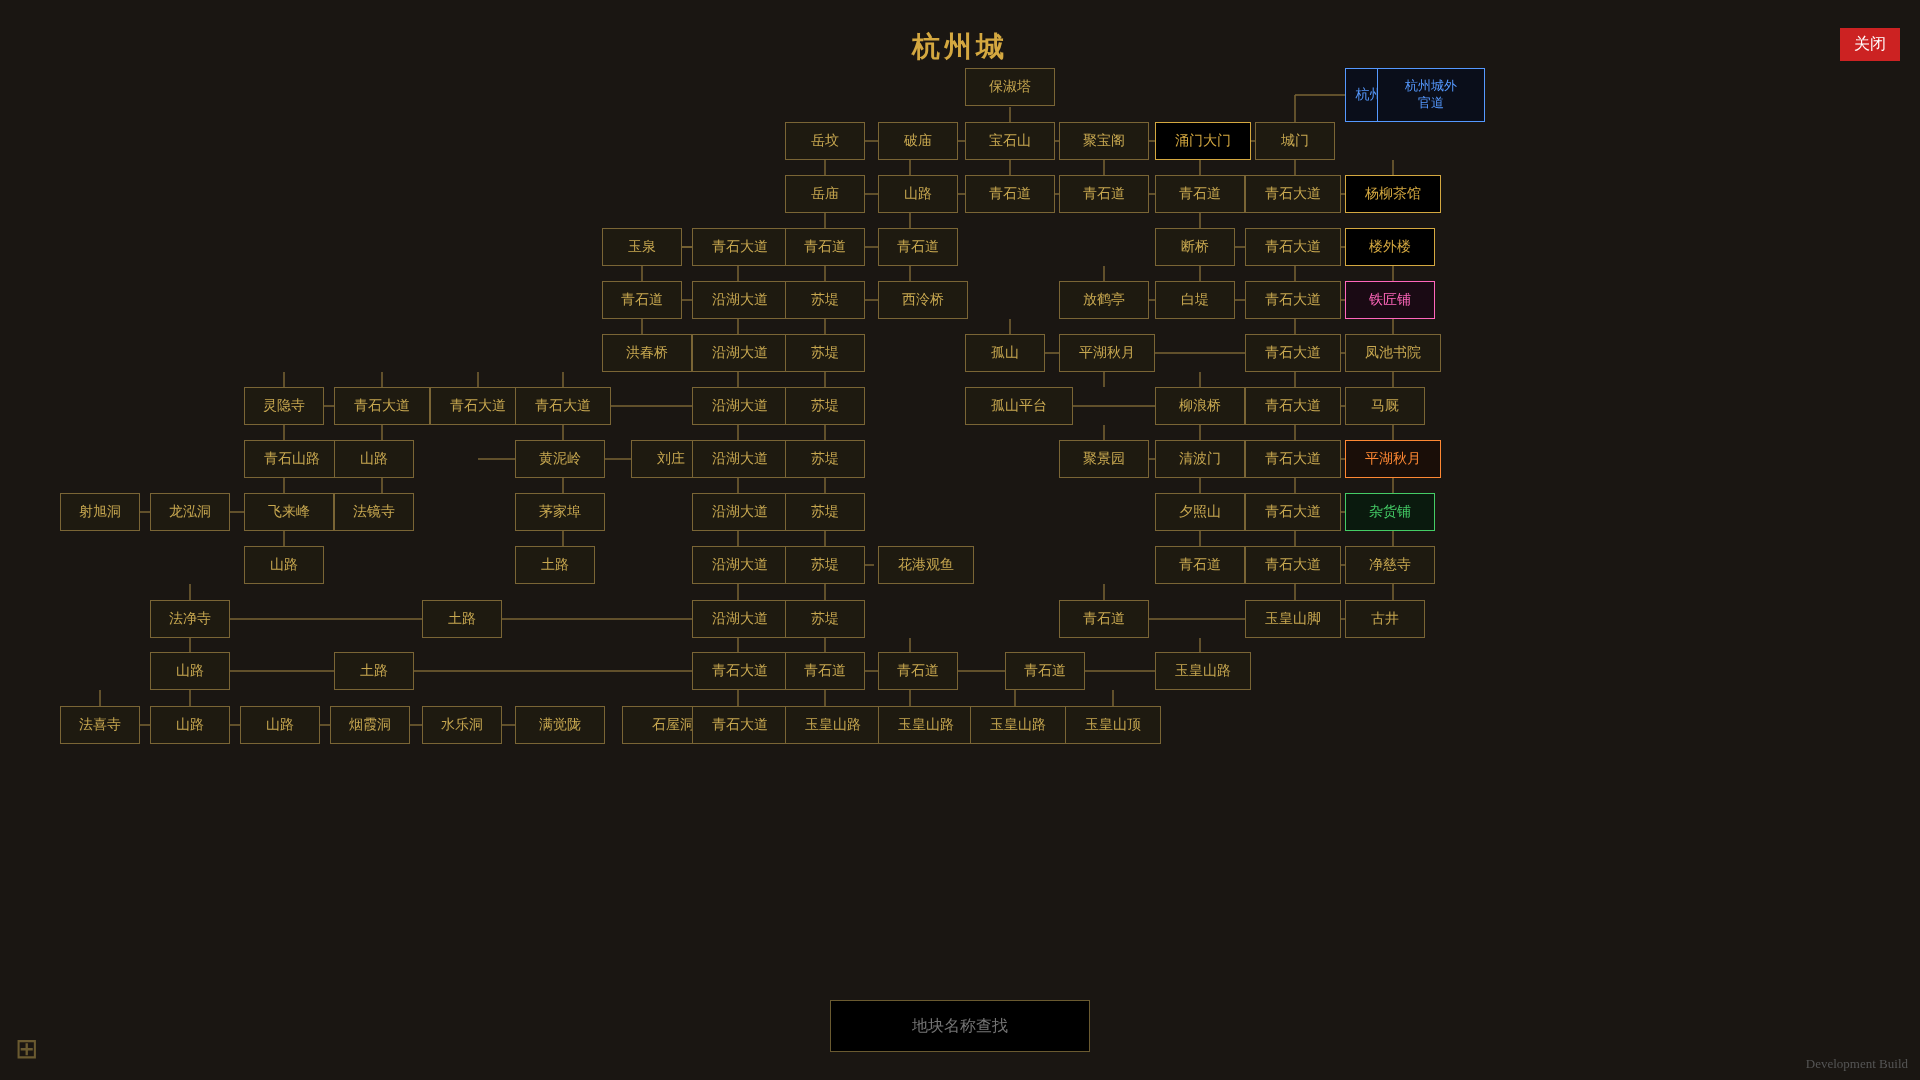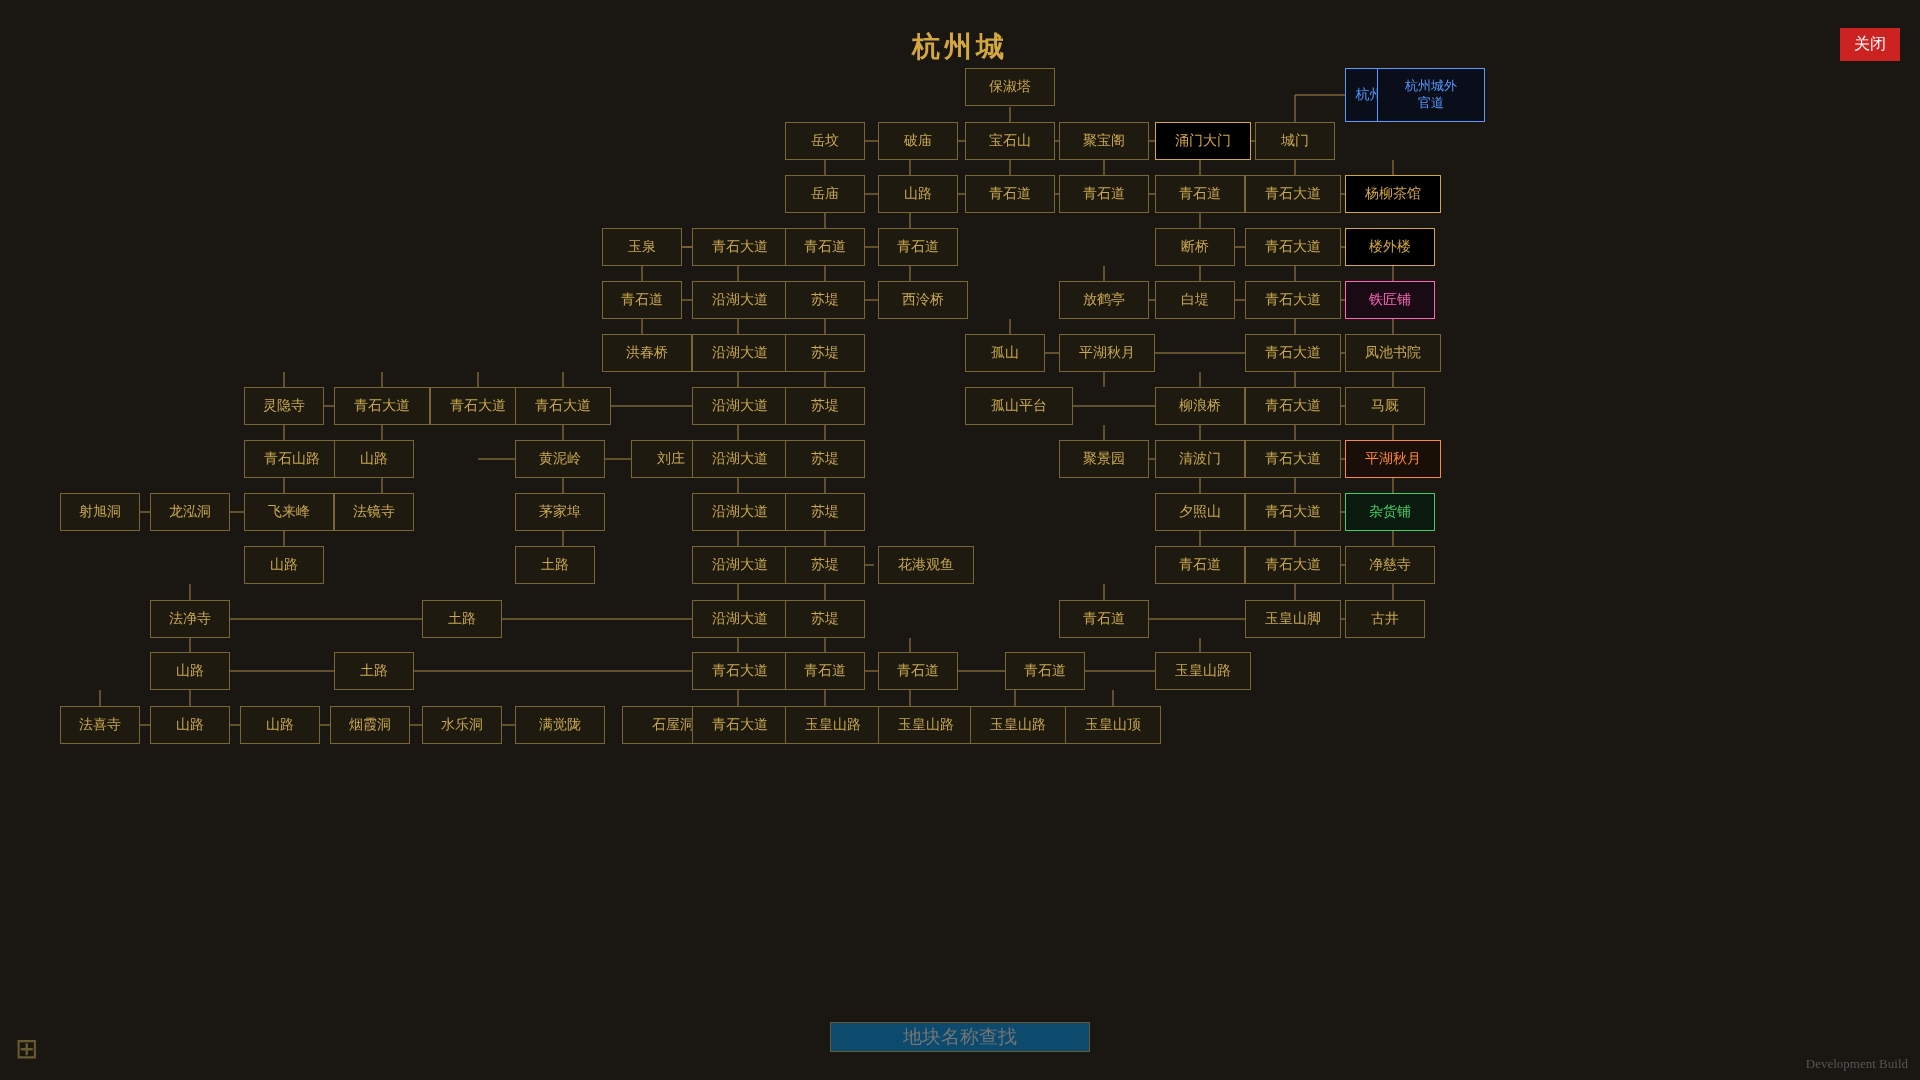"地块名称查找" #search-input { background: #0c4a6e -> #000000; font-size: 19px -> 16px; padding: 3px 12px -> 16px 12px }
